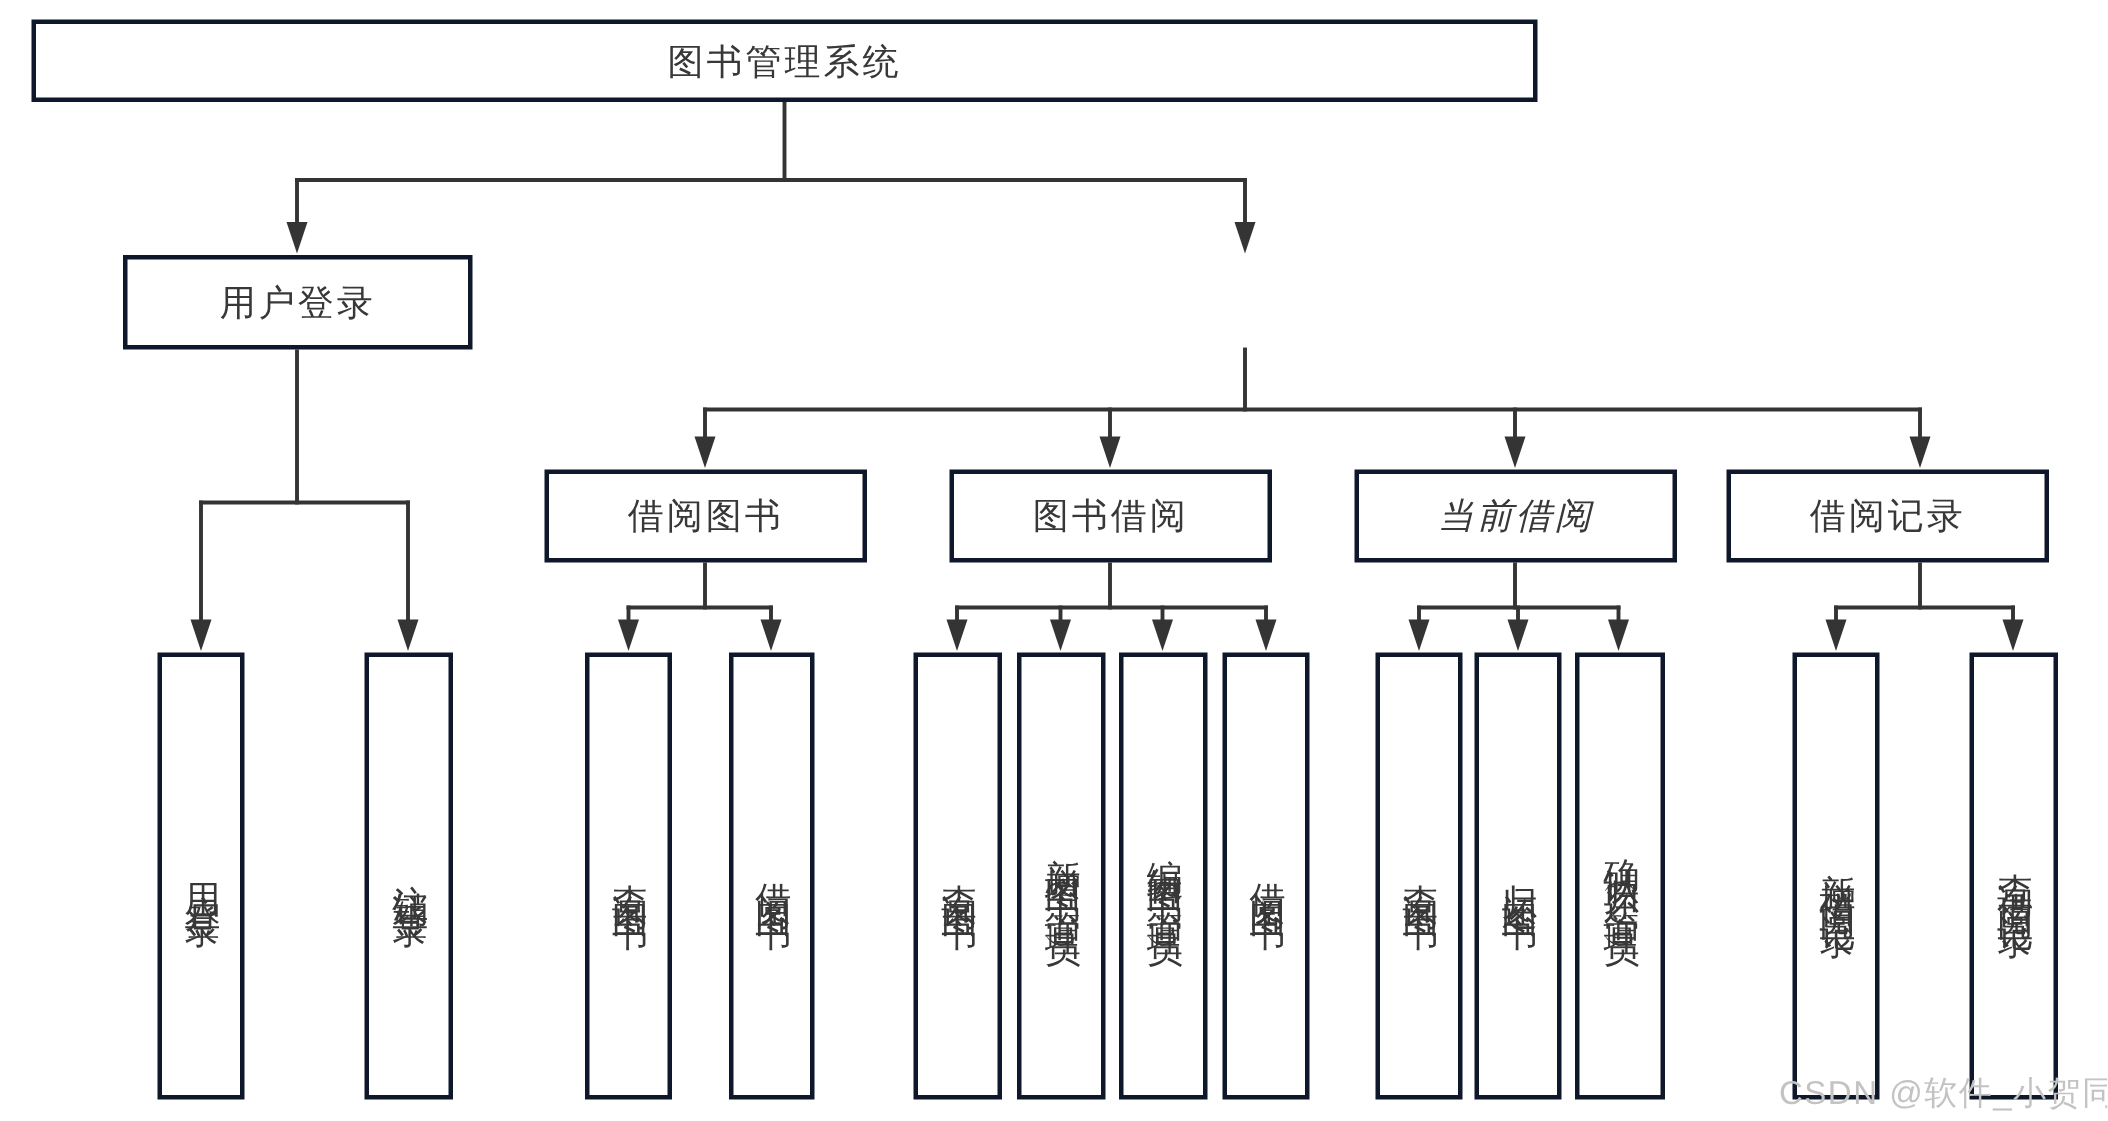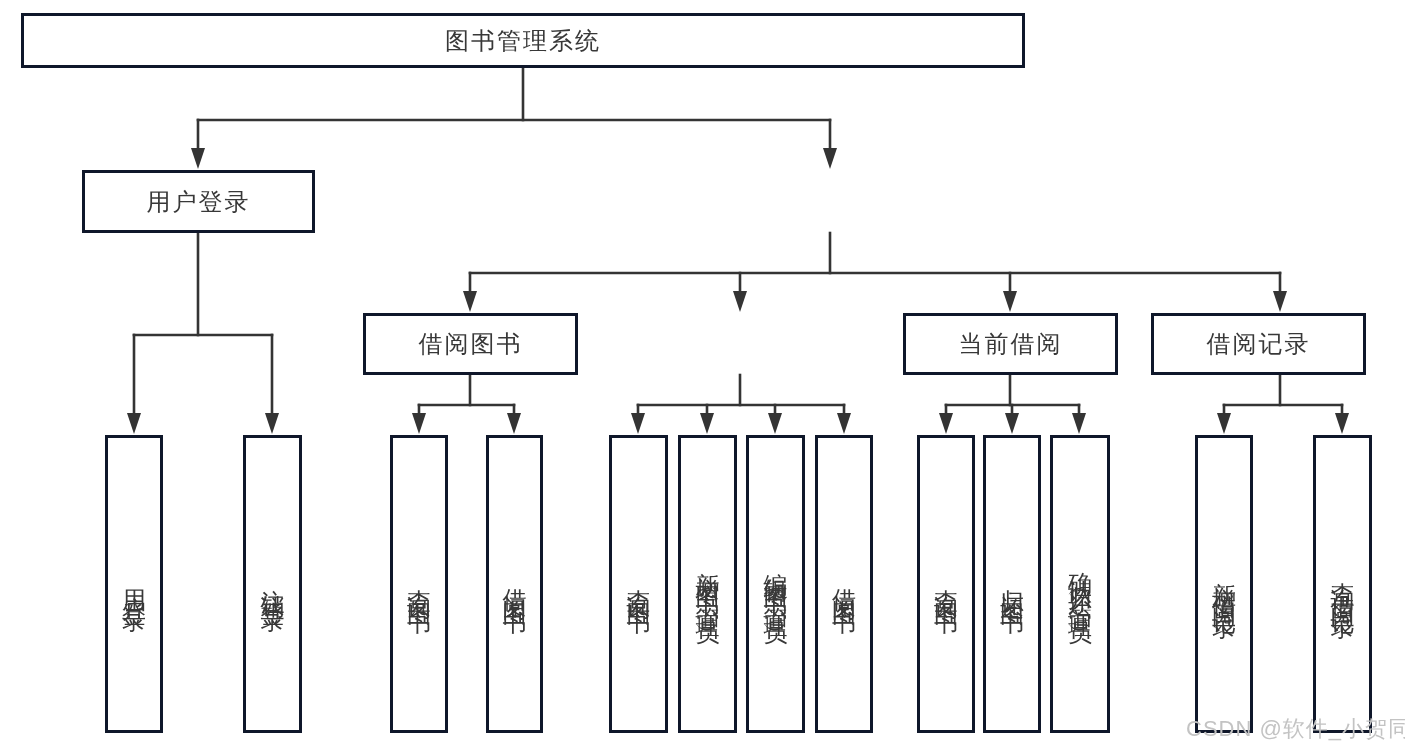"图书借阅" div.node { html: none -> <div>图书借阅</div> }
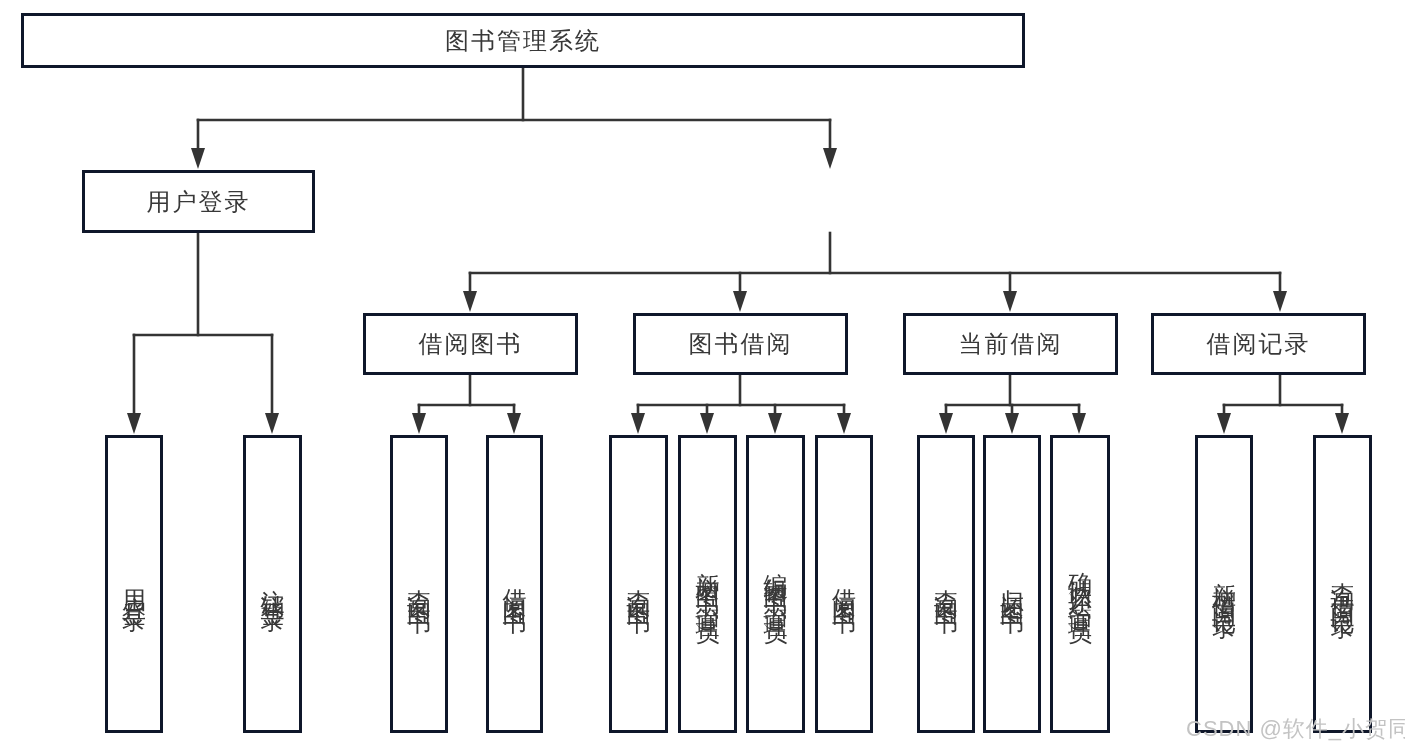"当前借阅" div.node { font-style: none -> italic }
